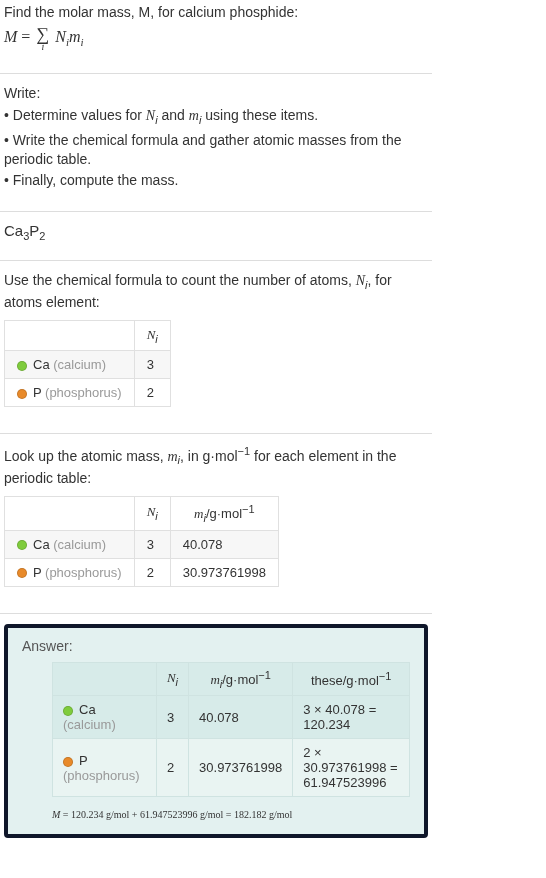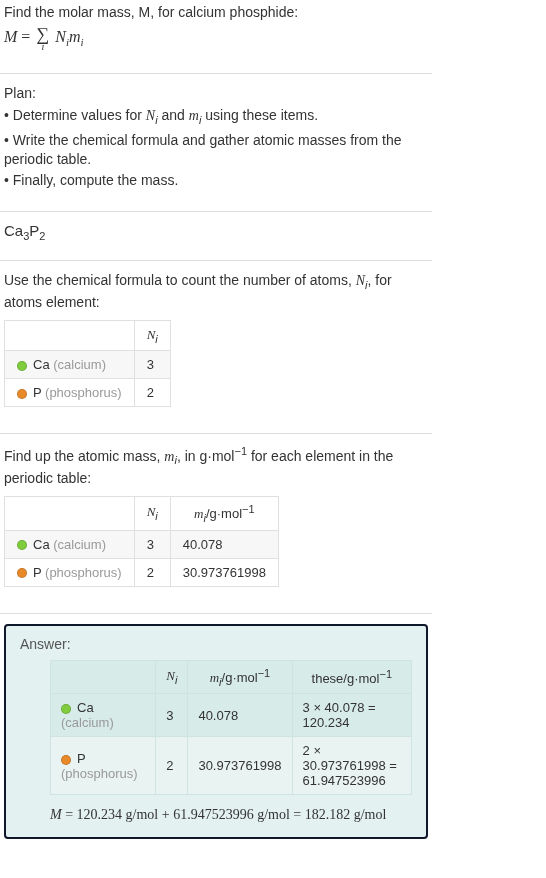"Plan:" div.text-line { text: Plan -> Write }
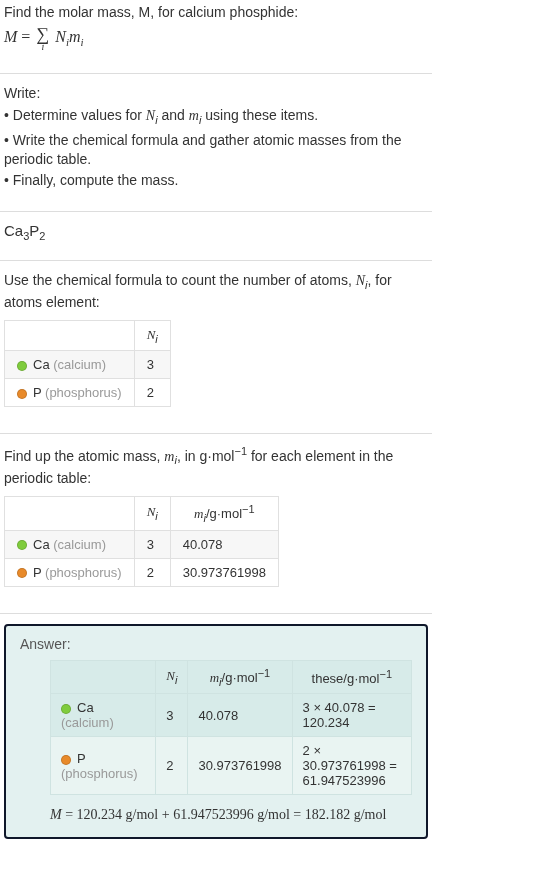"Find up the atomic mass," span { text: Find -> Look }
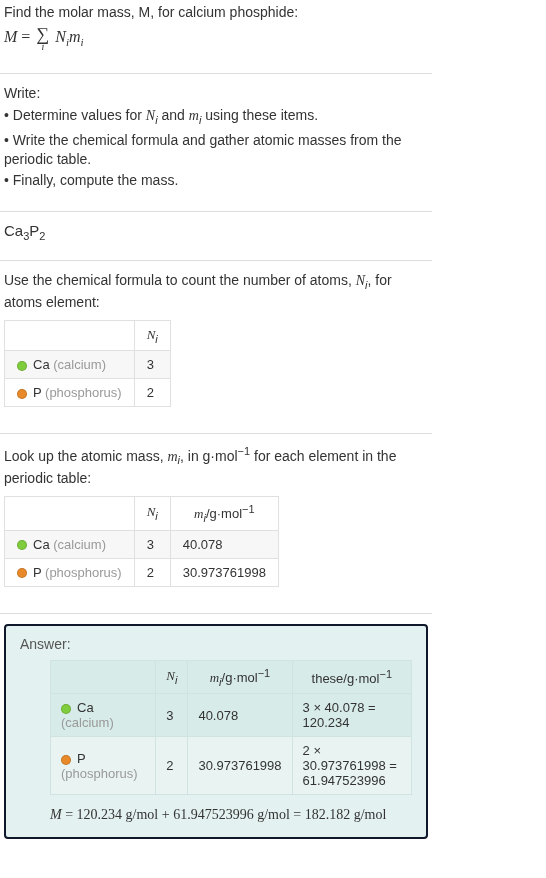"Answer:" .answer-box { border: 2px solid #0f172a -> 4px solid #0f172a }
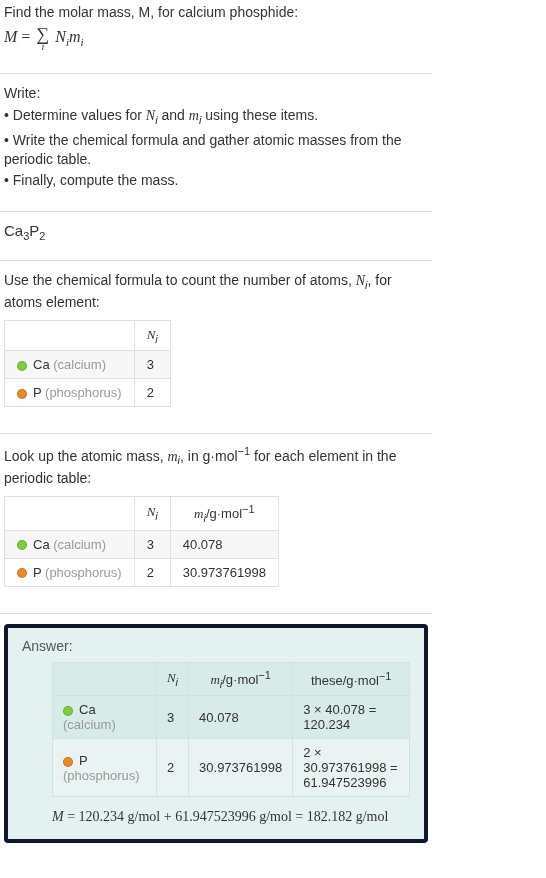"M = 120.234 g/mol +" .final-line { font-size: 14px -> 10px }
